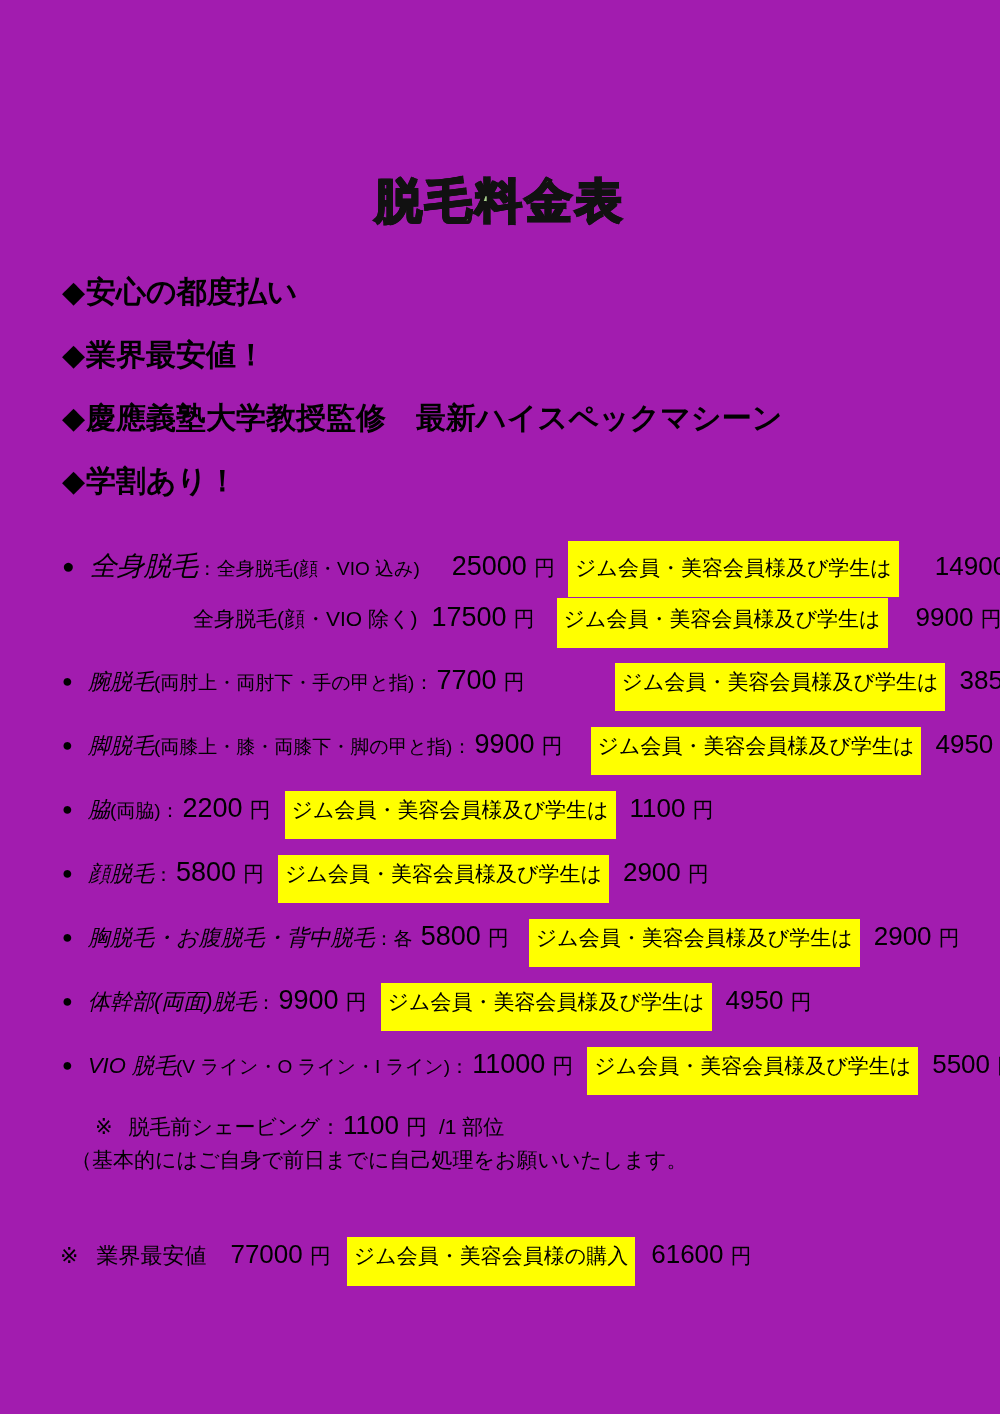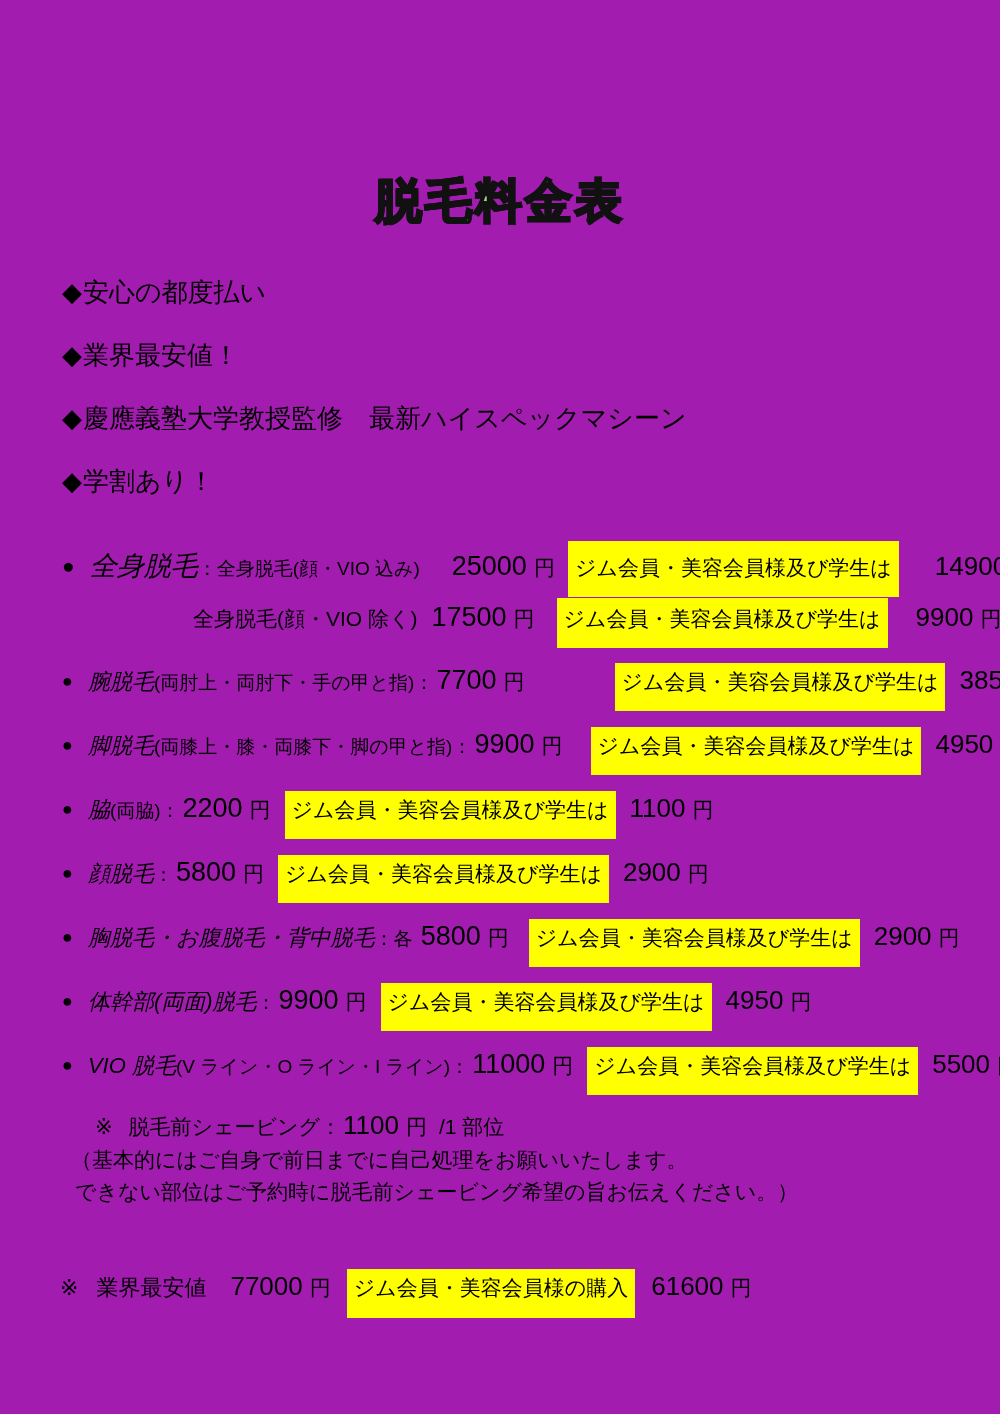"◆安心の都度払い" .feature { font-size: 26px -> 30px; font-weight: normal -> bold }
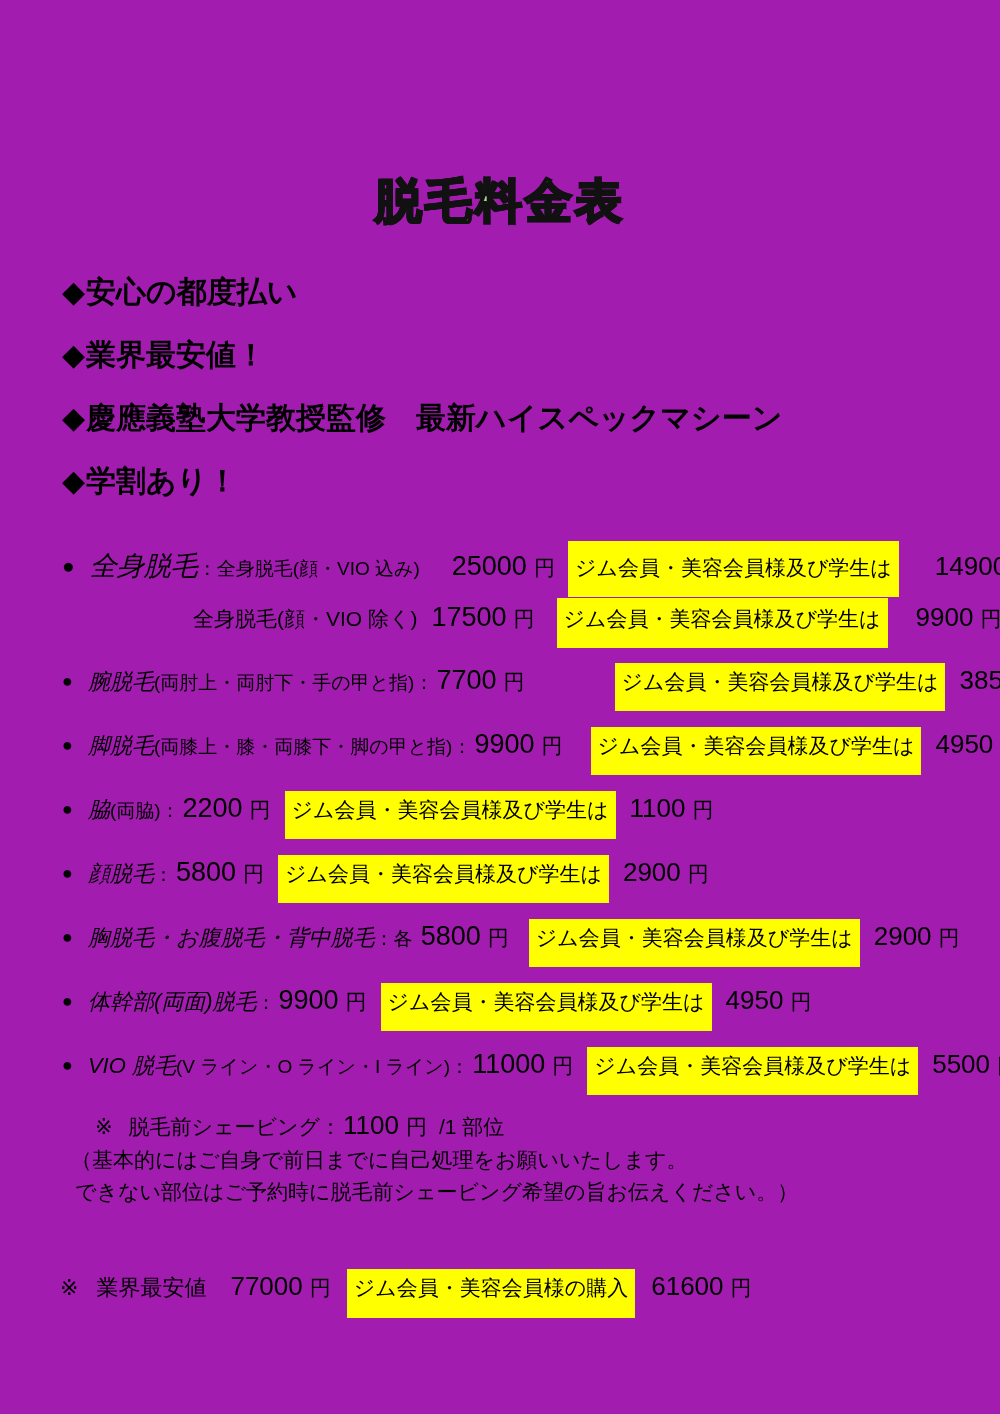"できない部位はご予約時に脱毛前シェービング希望の旨お伝えください。）" div.note-paren { html: <div>できない部位はご予約時に脱毛前シェービング希望の旨お伝えください。）</div> -> none }
